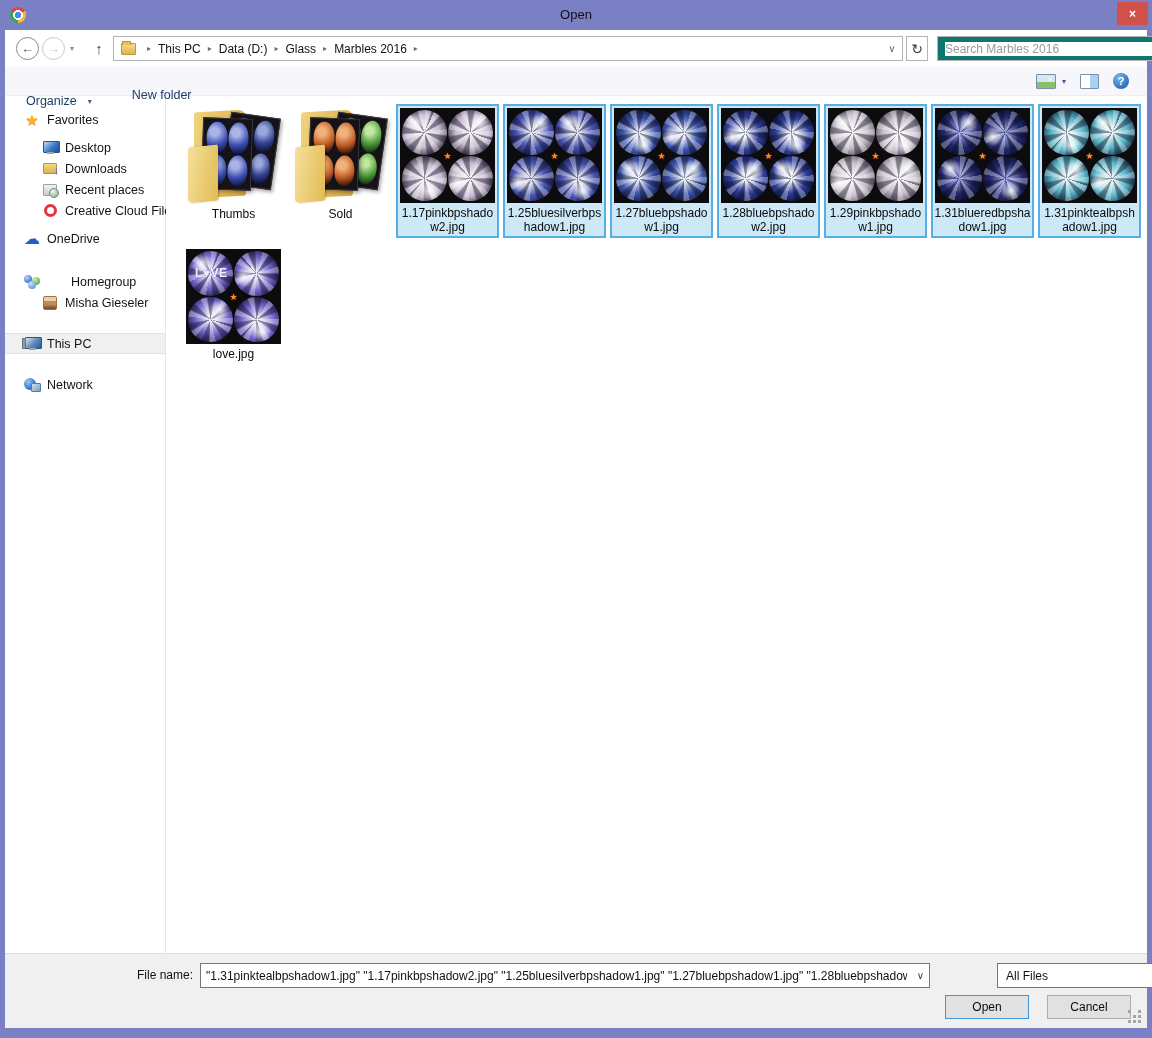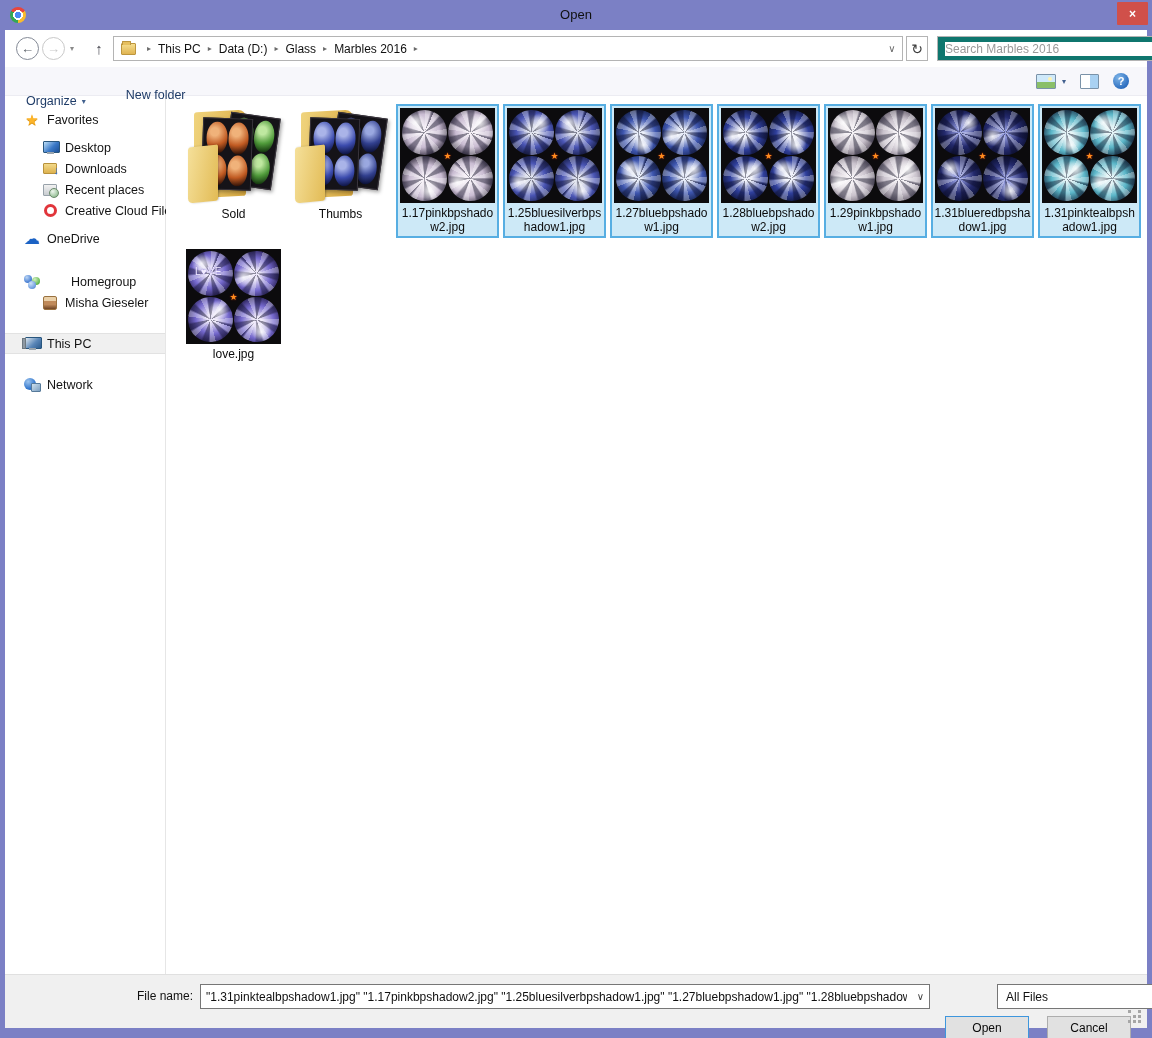"Organize" .organize { gap: 5px -> 11px }
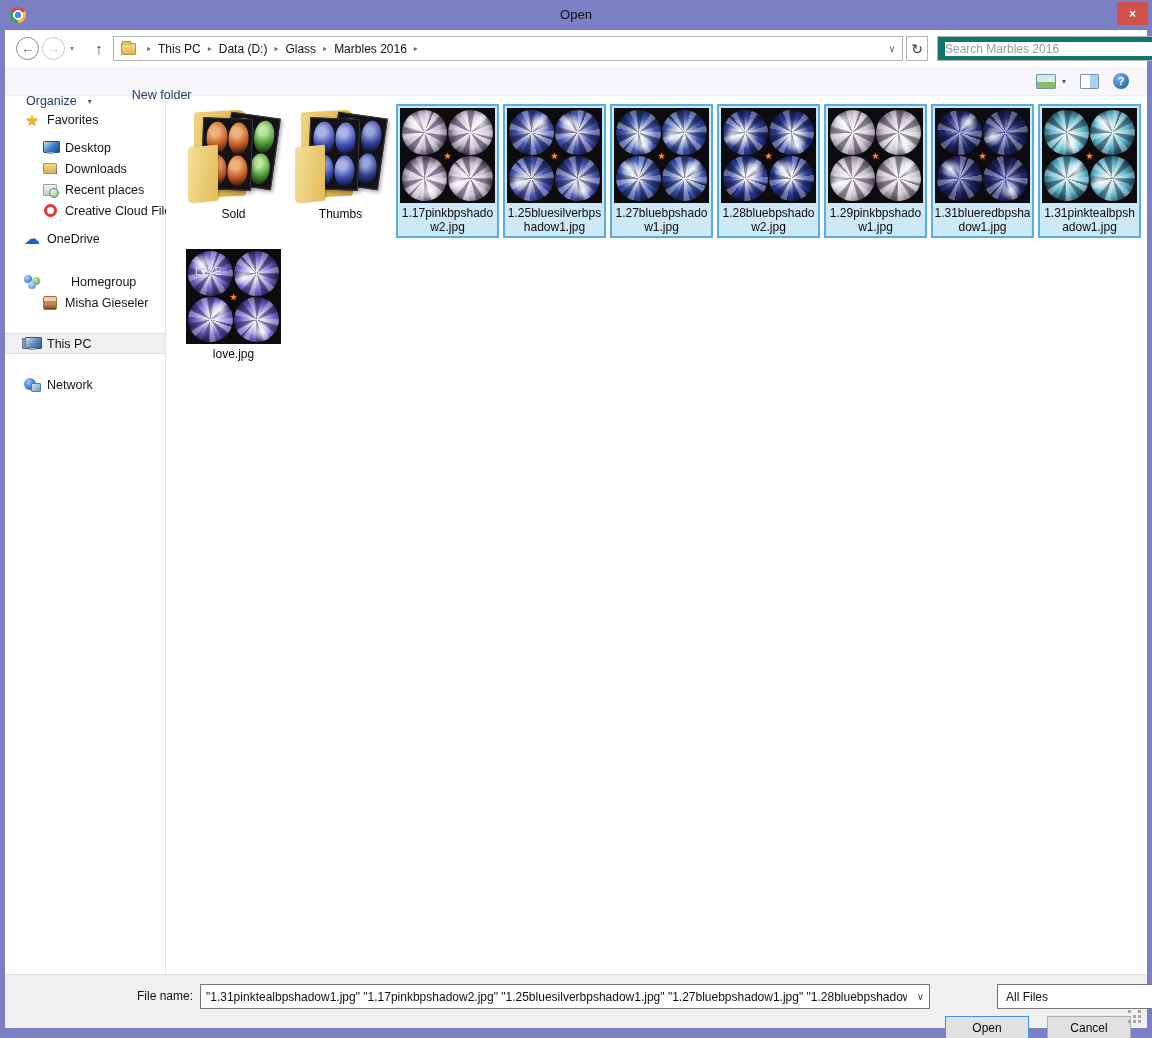"Sold" div.tile { order: before "Thumbs" -> after "Thumbs" }
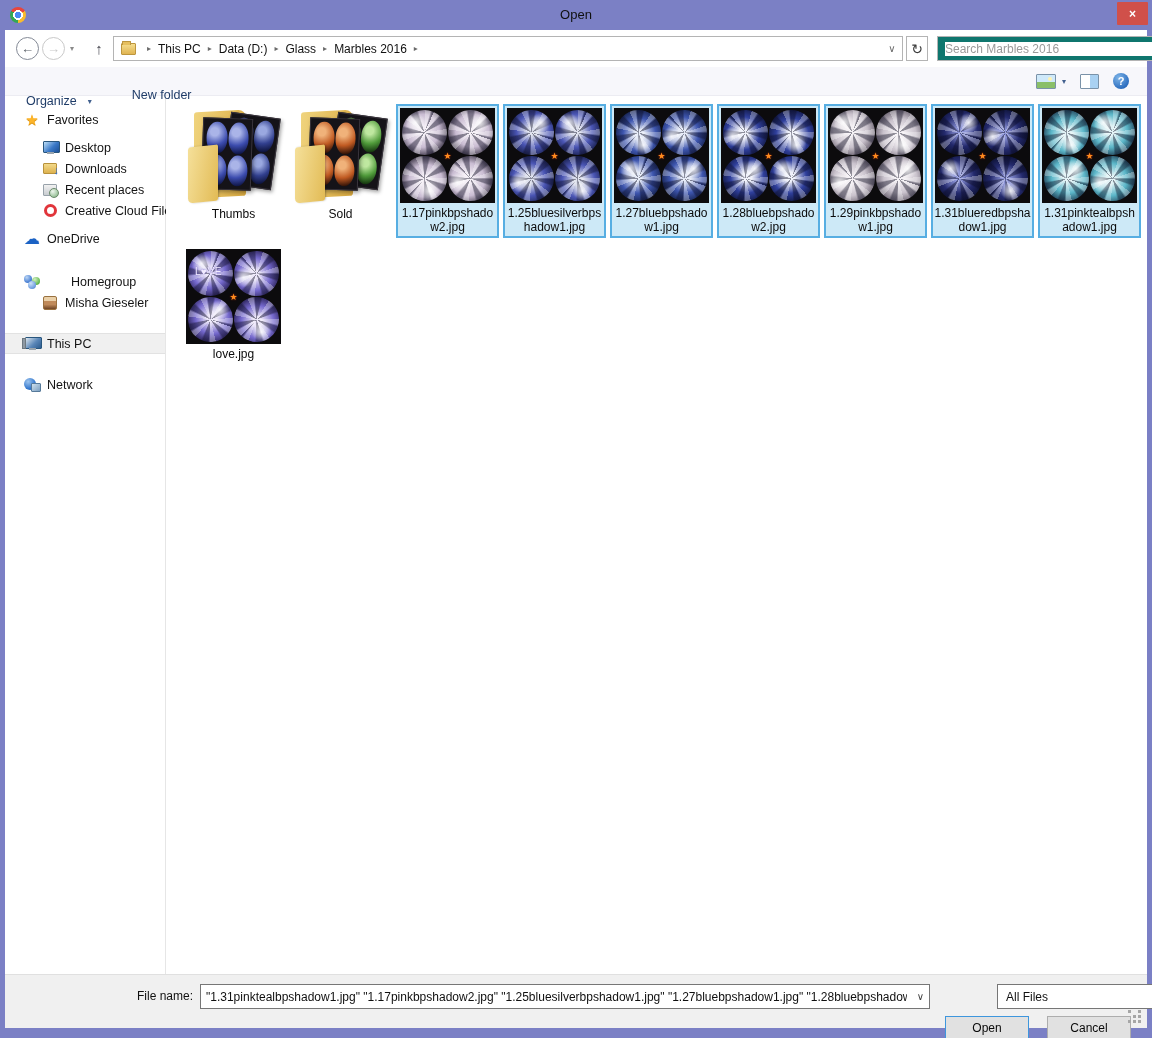"L♥VE" .love-text { font-size: 10px -> 12px; font-weight: normal -> bold }
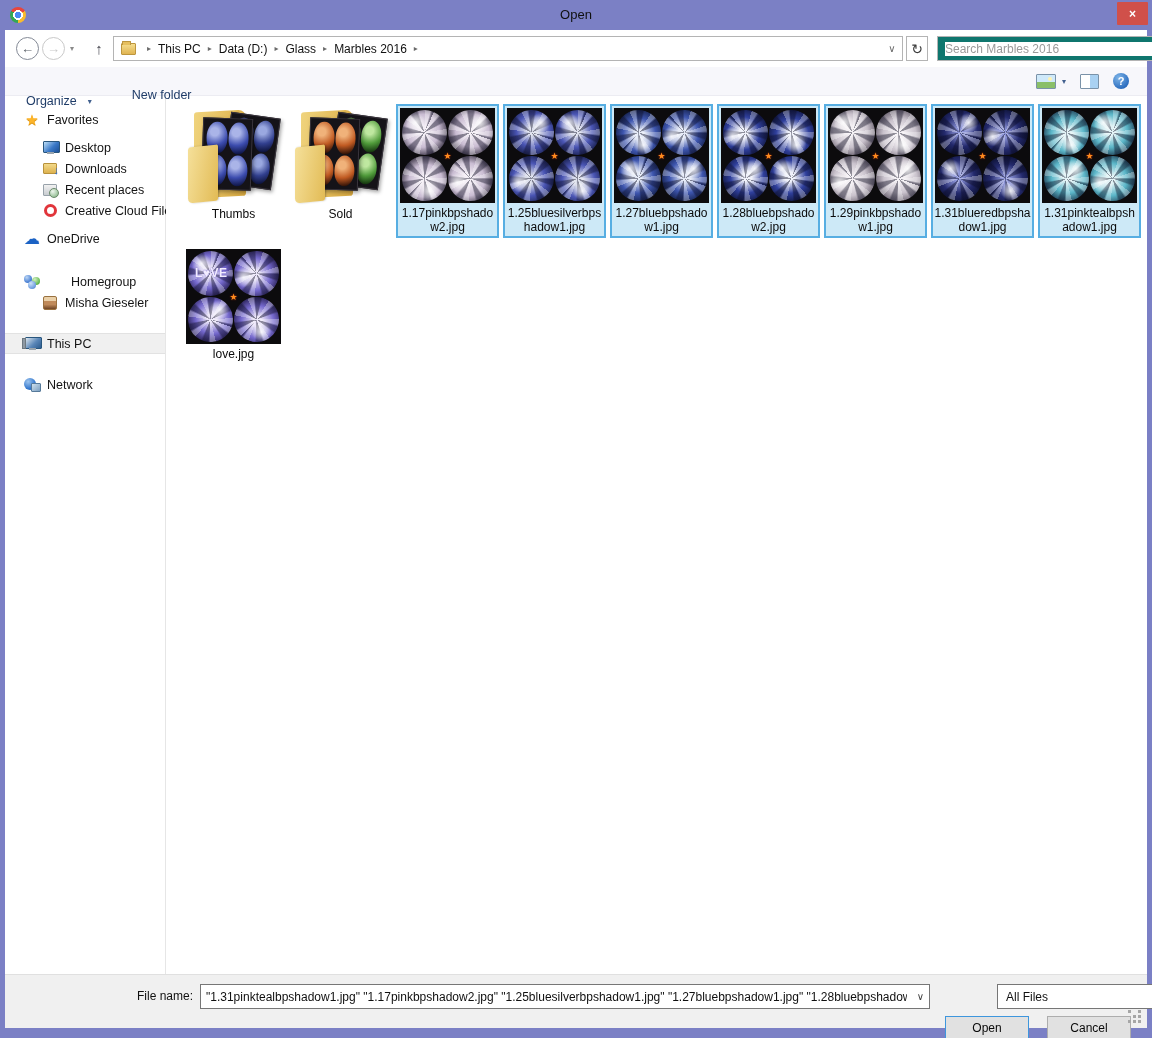"File name:" .footer { height: 54px -> 75px }
